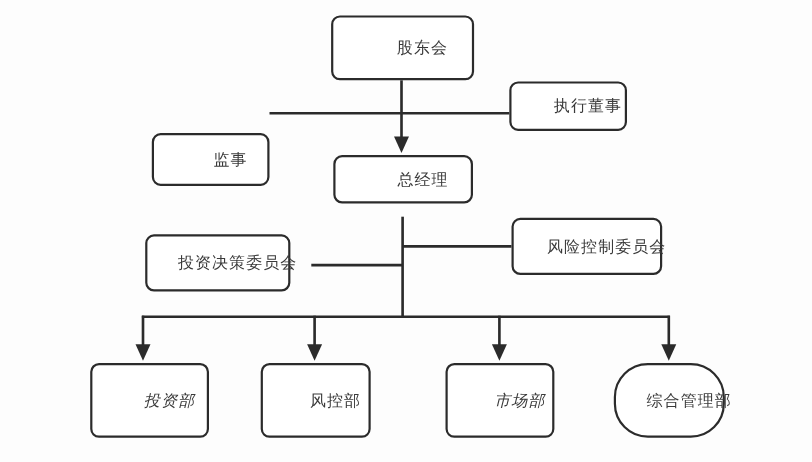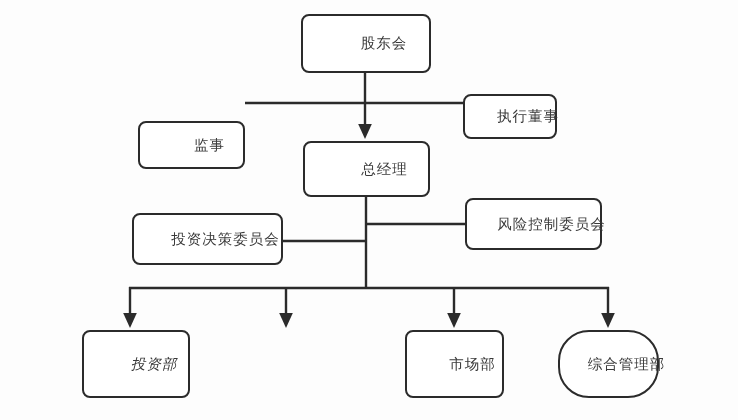"执行董事" div.node { top: 94px -> 74px; width: 94px -> 107px }
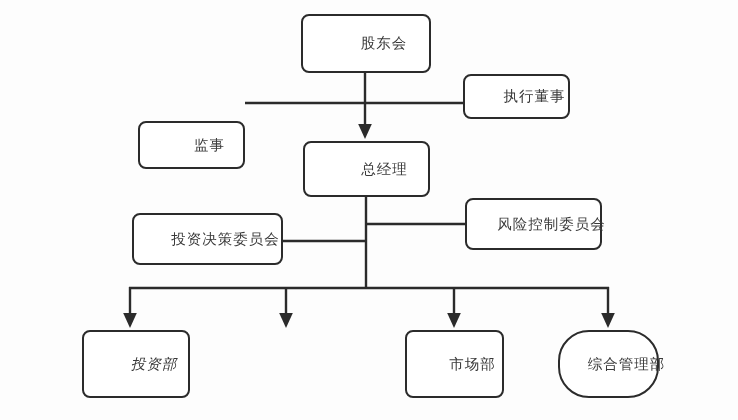"总经理" div.node { height: 56px -> 44px }
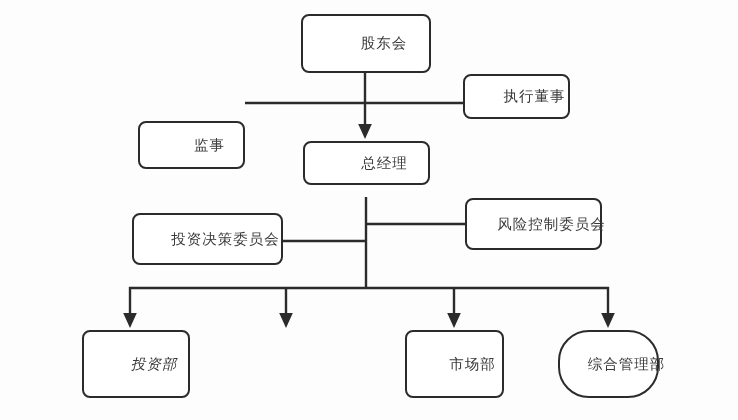"投资决策委员会" div.node { width: 151px -> 132px }
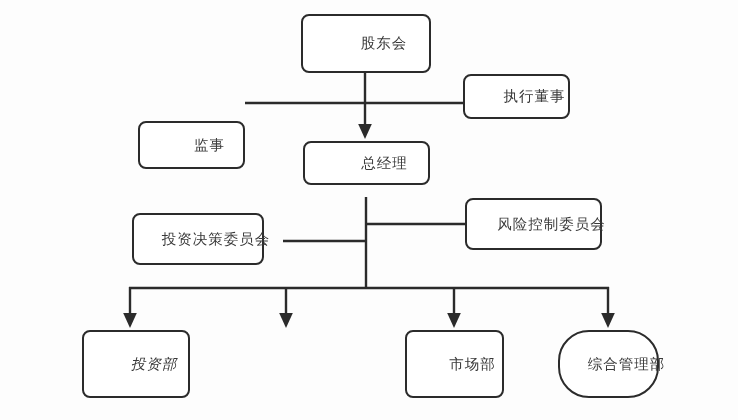"风控部" div.node { html: none -> <div> <span>风控部</span> </div> }
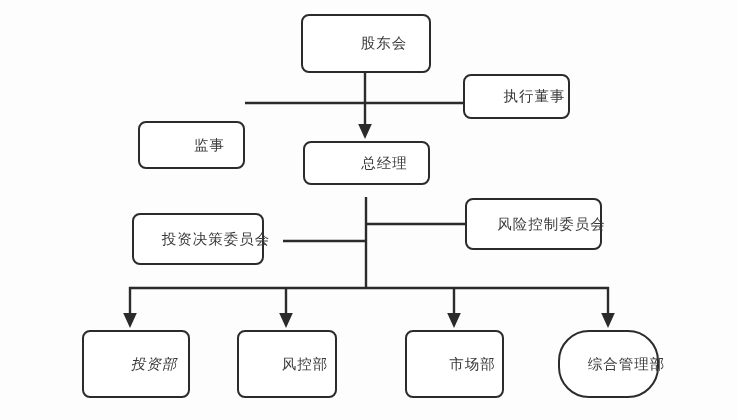"市场部" div.node { font-style: none -> italic }
